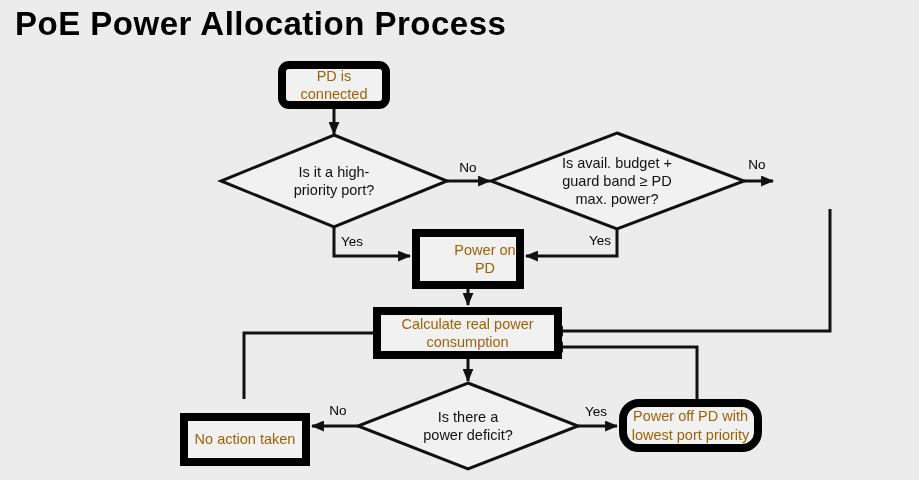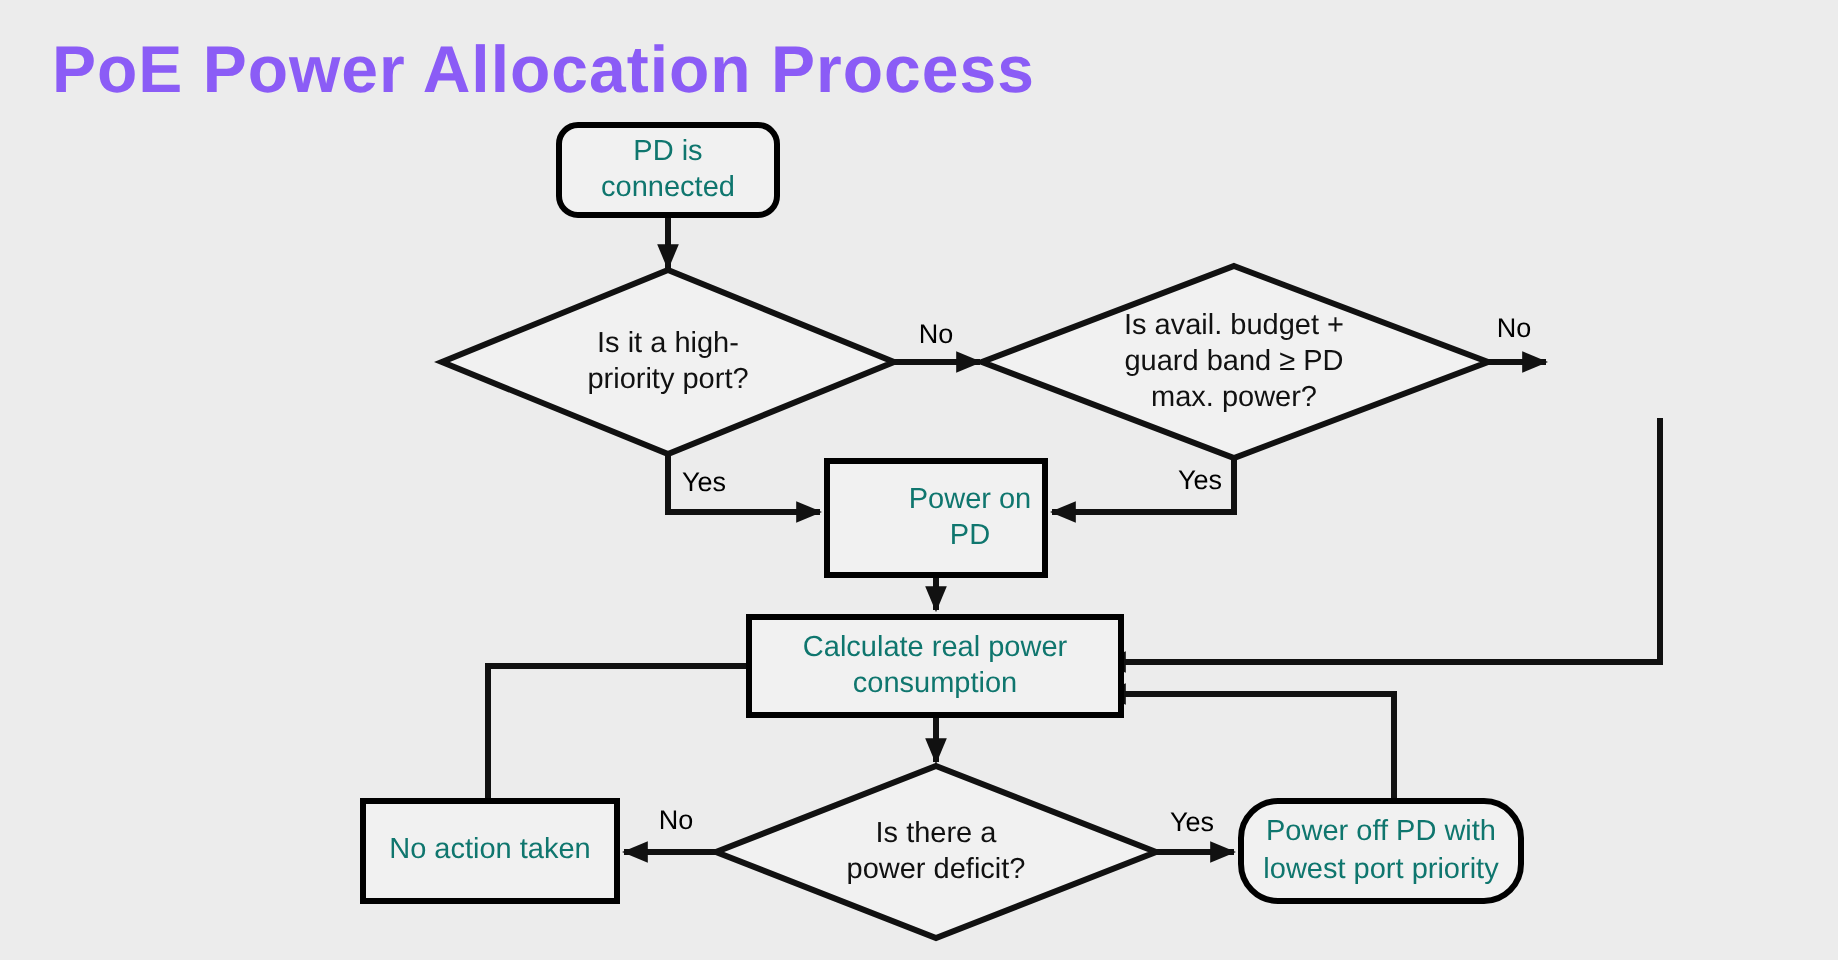"PoE Power Allocation Process" .title { color: #8b5cf6 -> #000000; margin: 12px -> 1px }
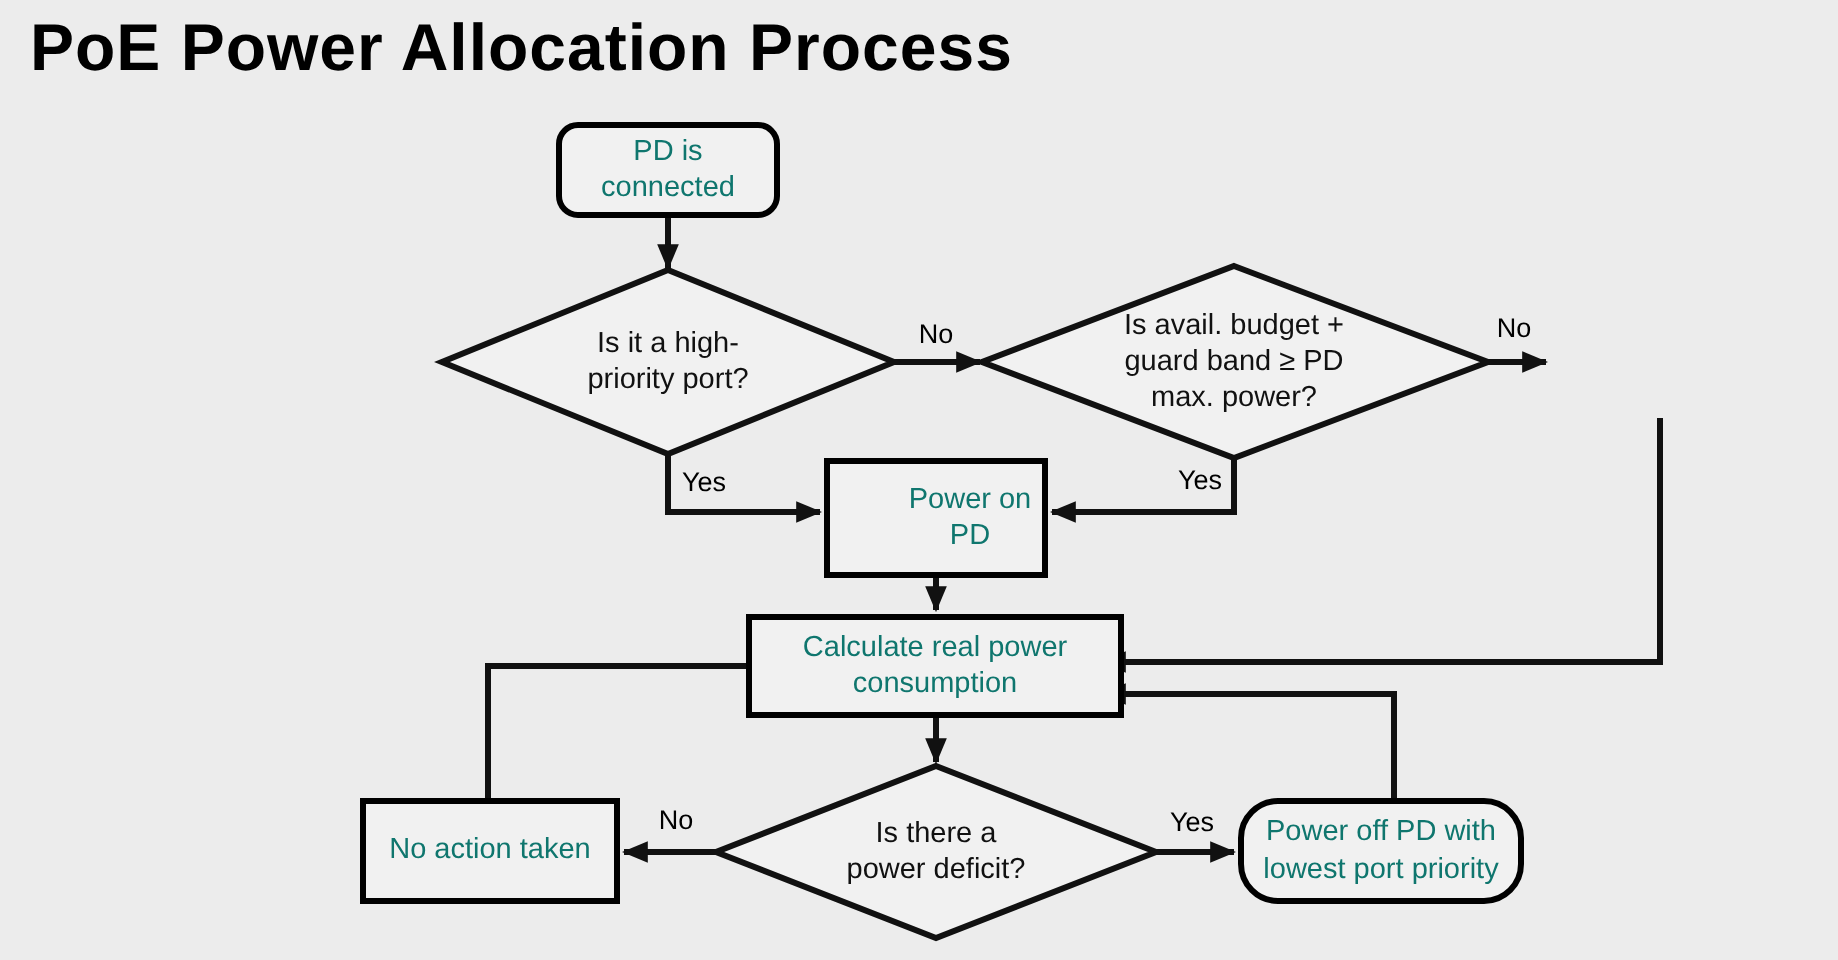"PD is" .node { border: 3px solid #000000 -> 8px solid #000000; color: #0f766e -> #a16207 }
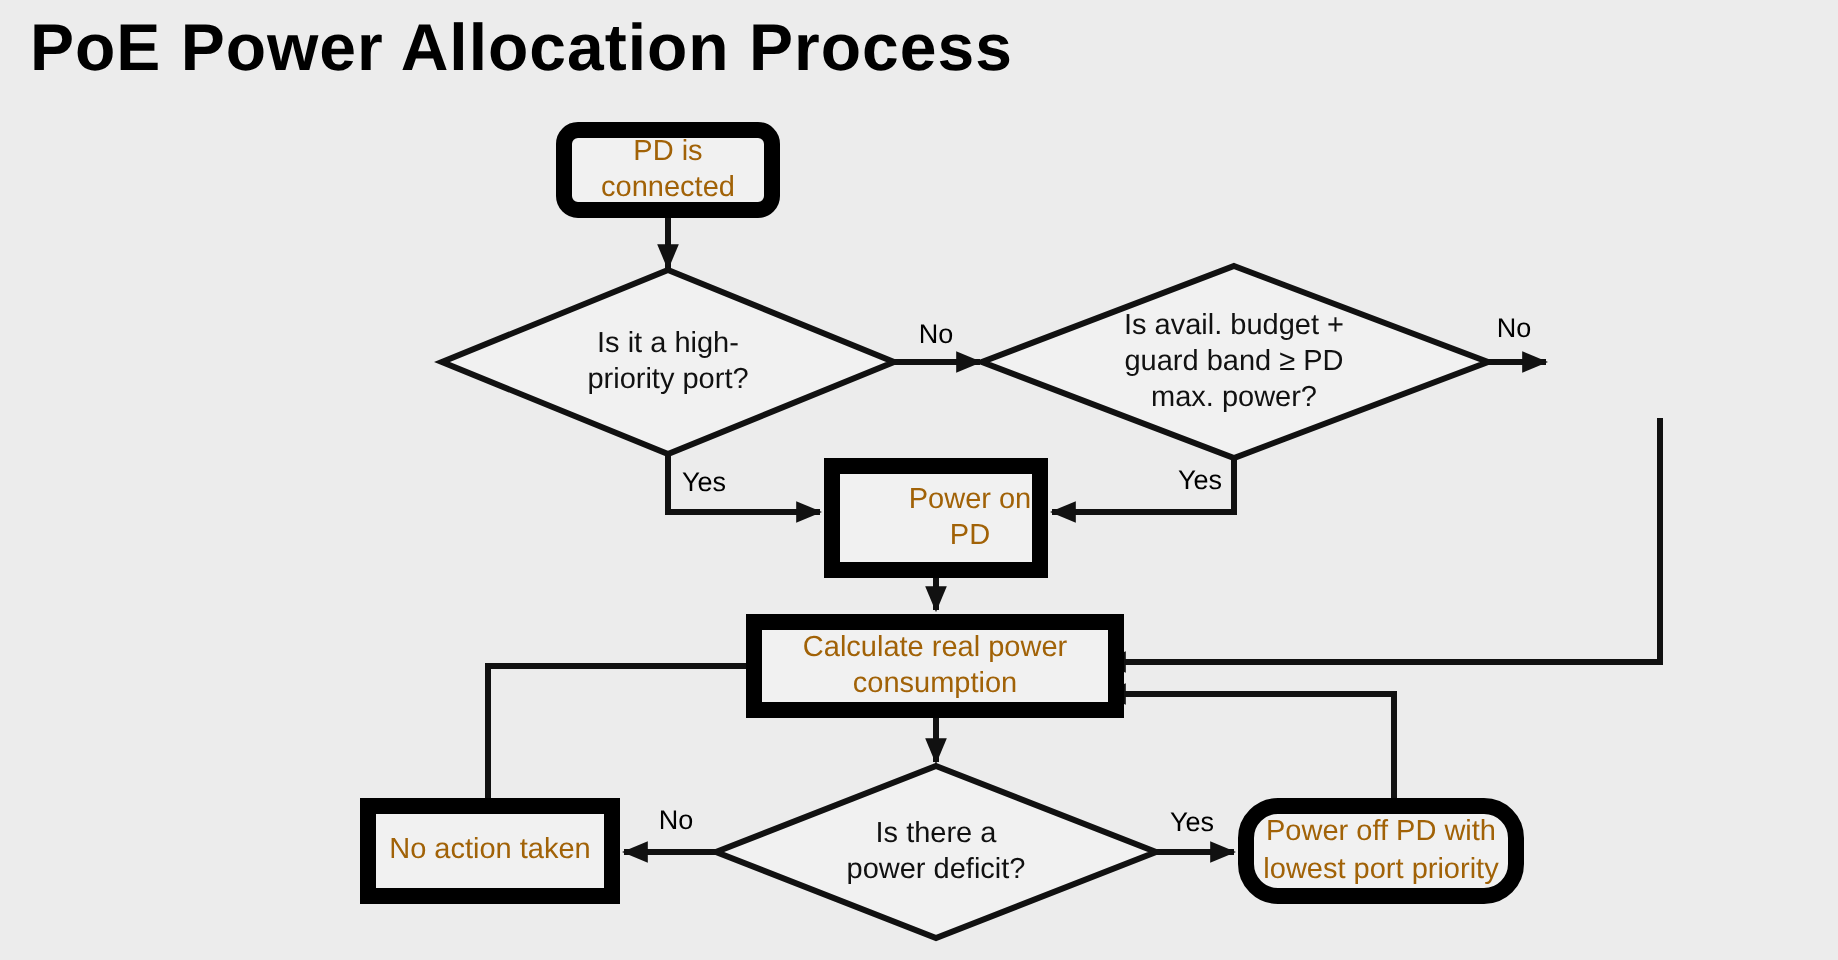"No action taken" div.node { top: 399px -> 413px }
